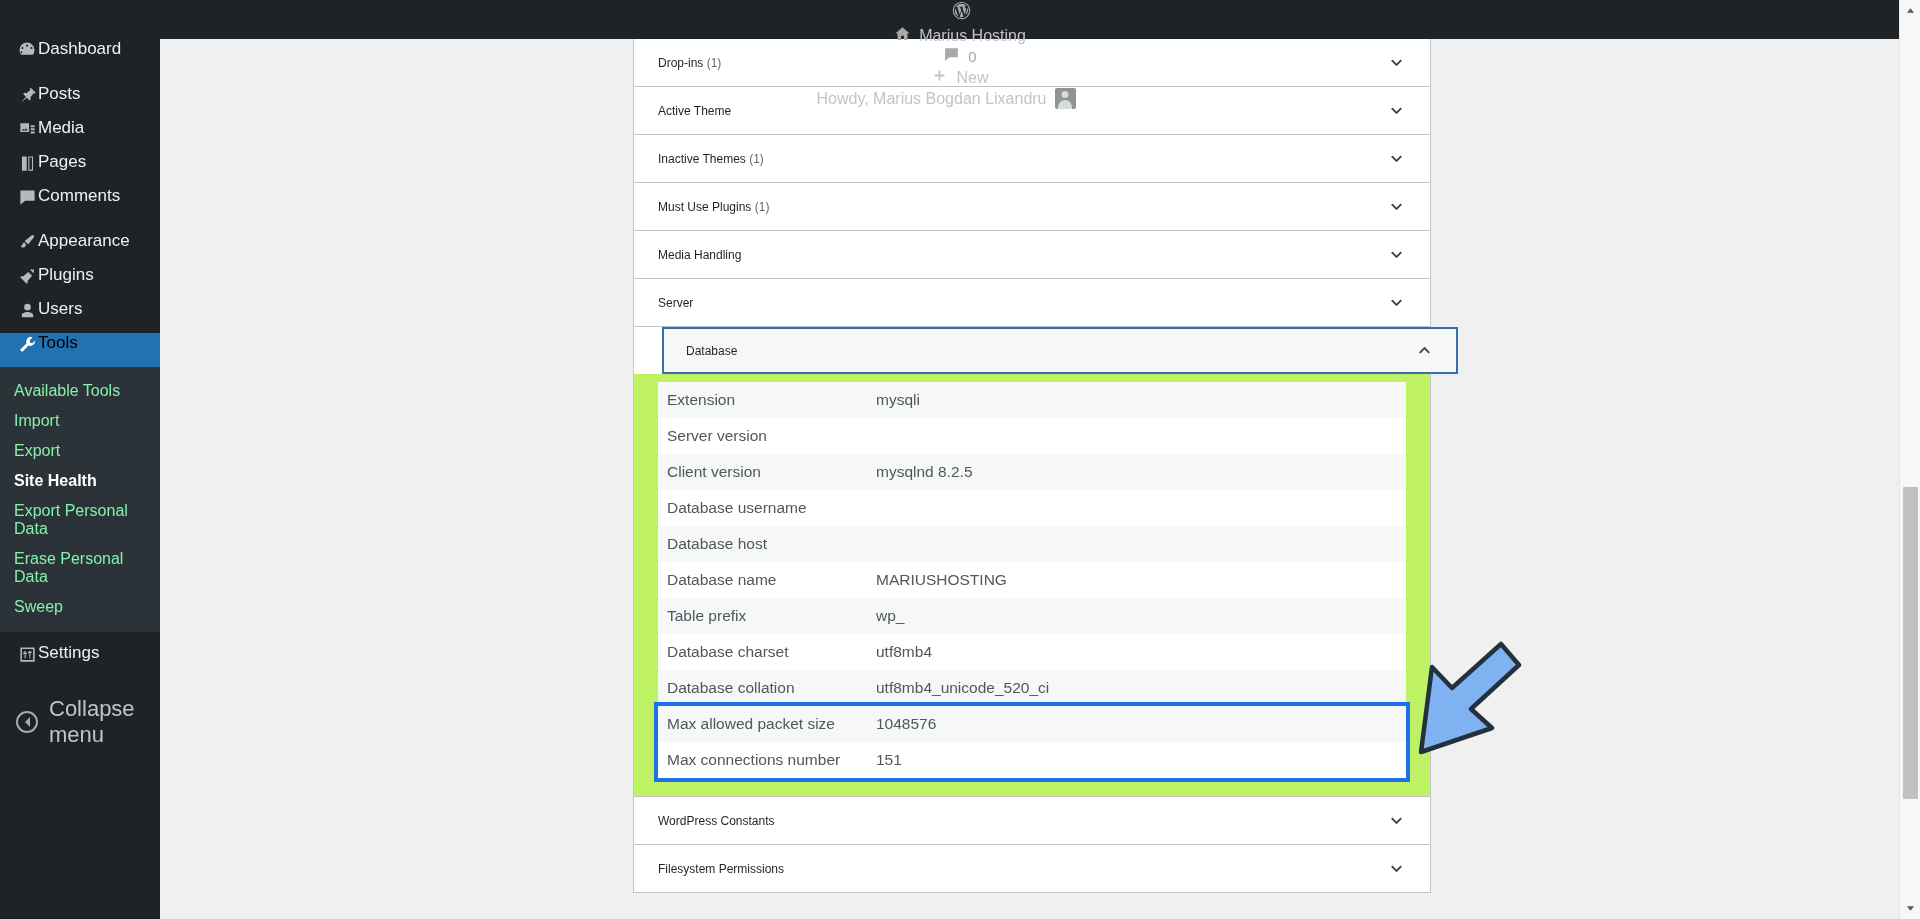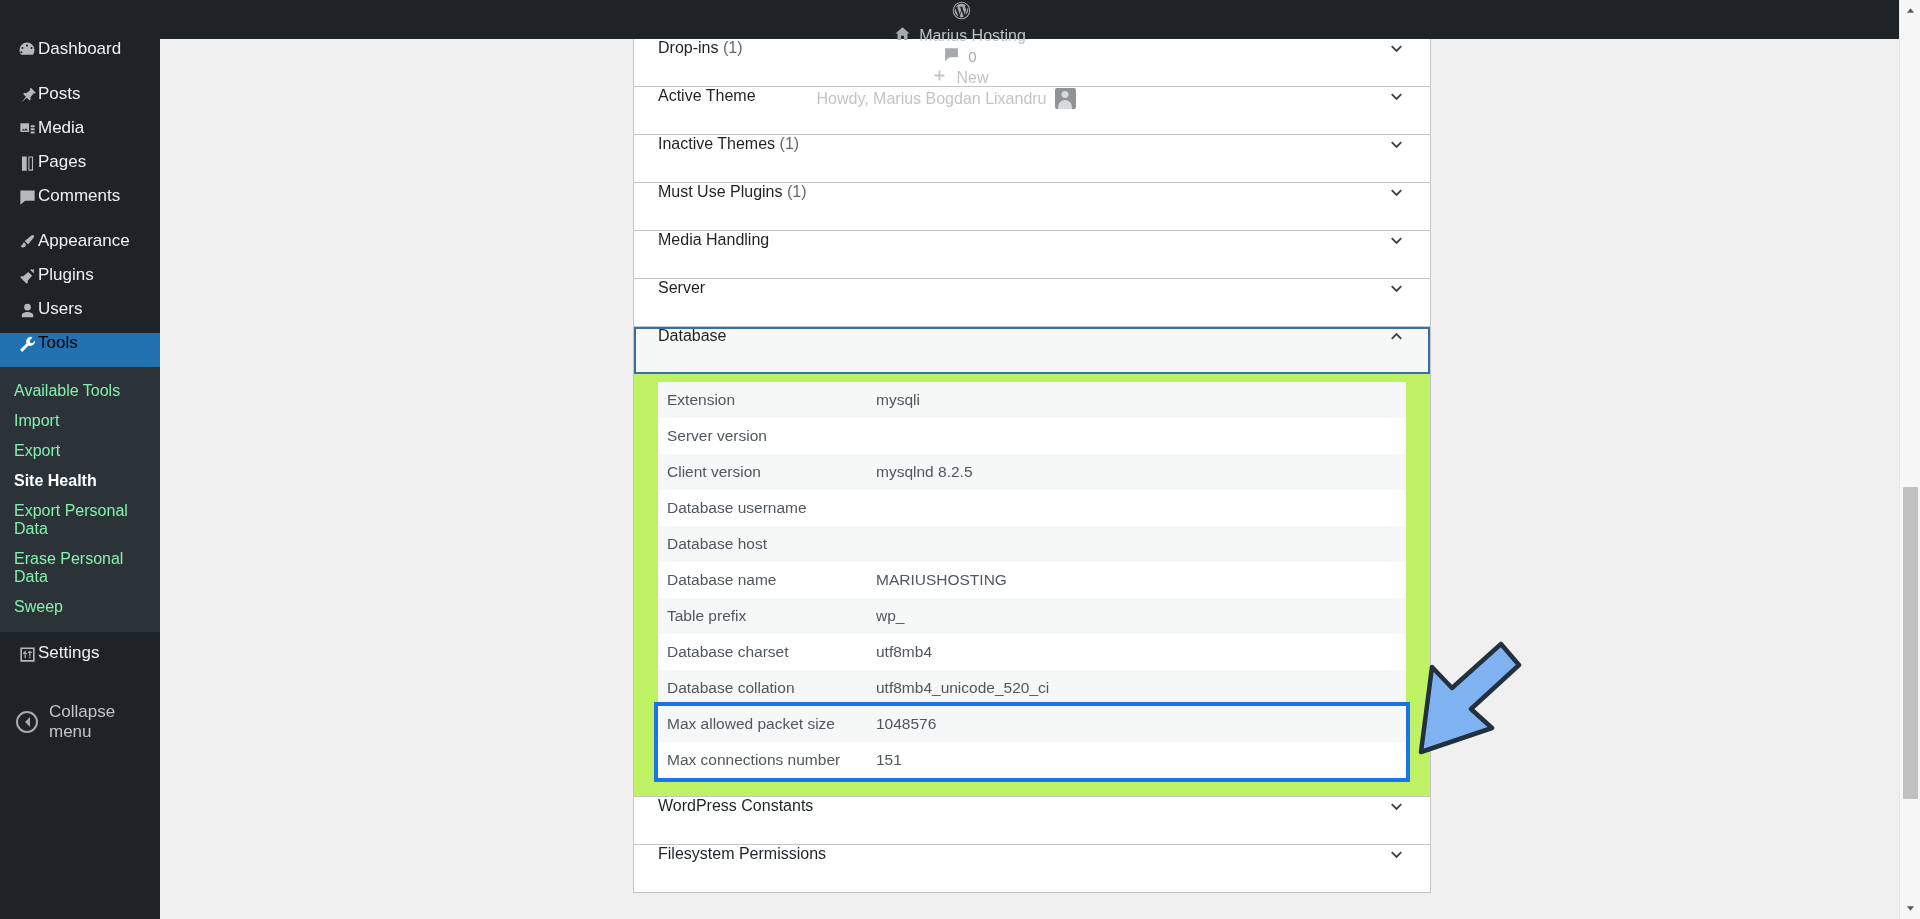"Drop-ins (1)" .accordion-trigger { align-items: flex-start -> center; font-size: 16px -> 12px }
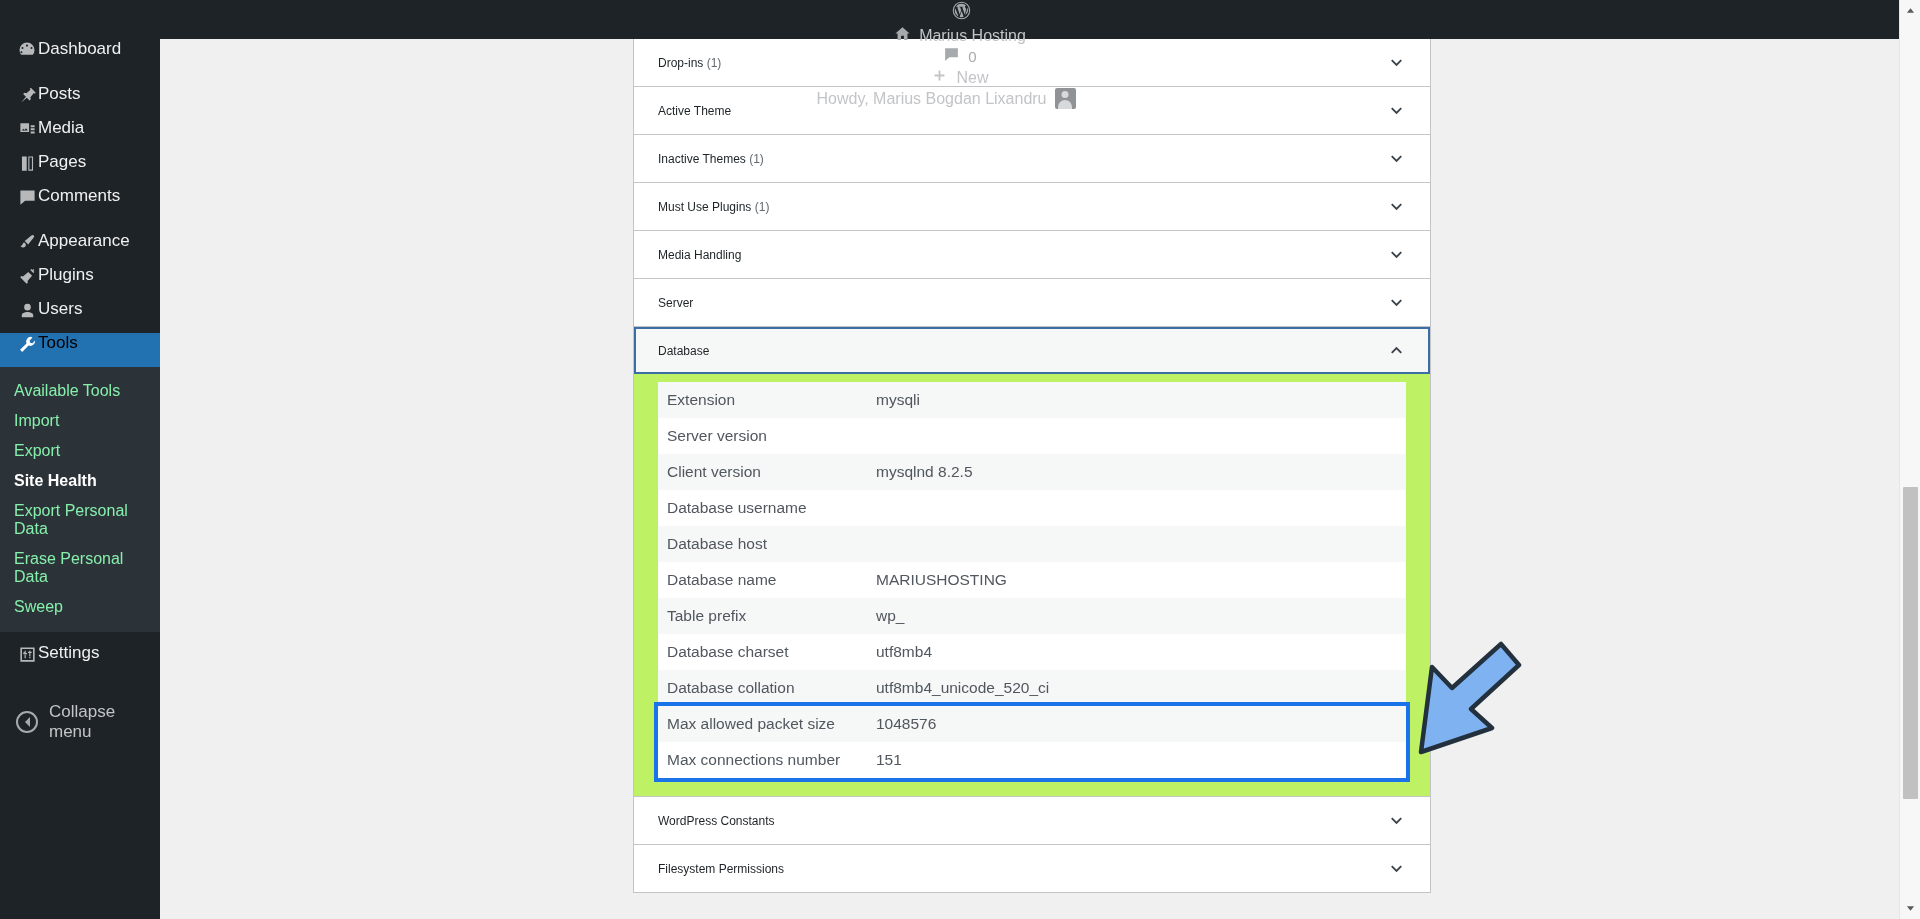"Database" .accordion-section.open > .accordion-trigger { margin-left: none -> 28px }
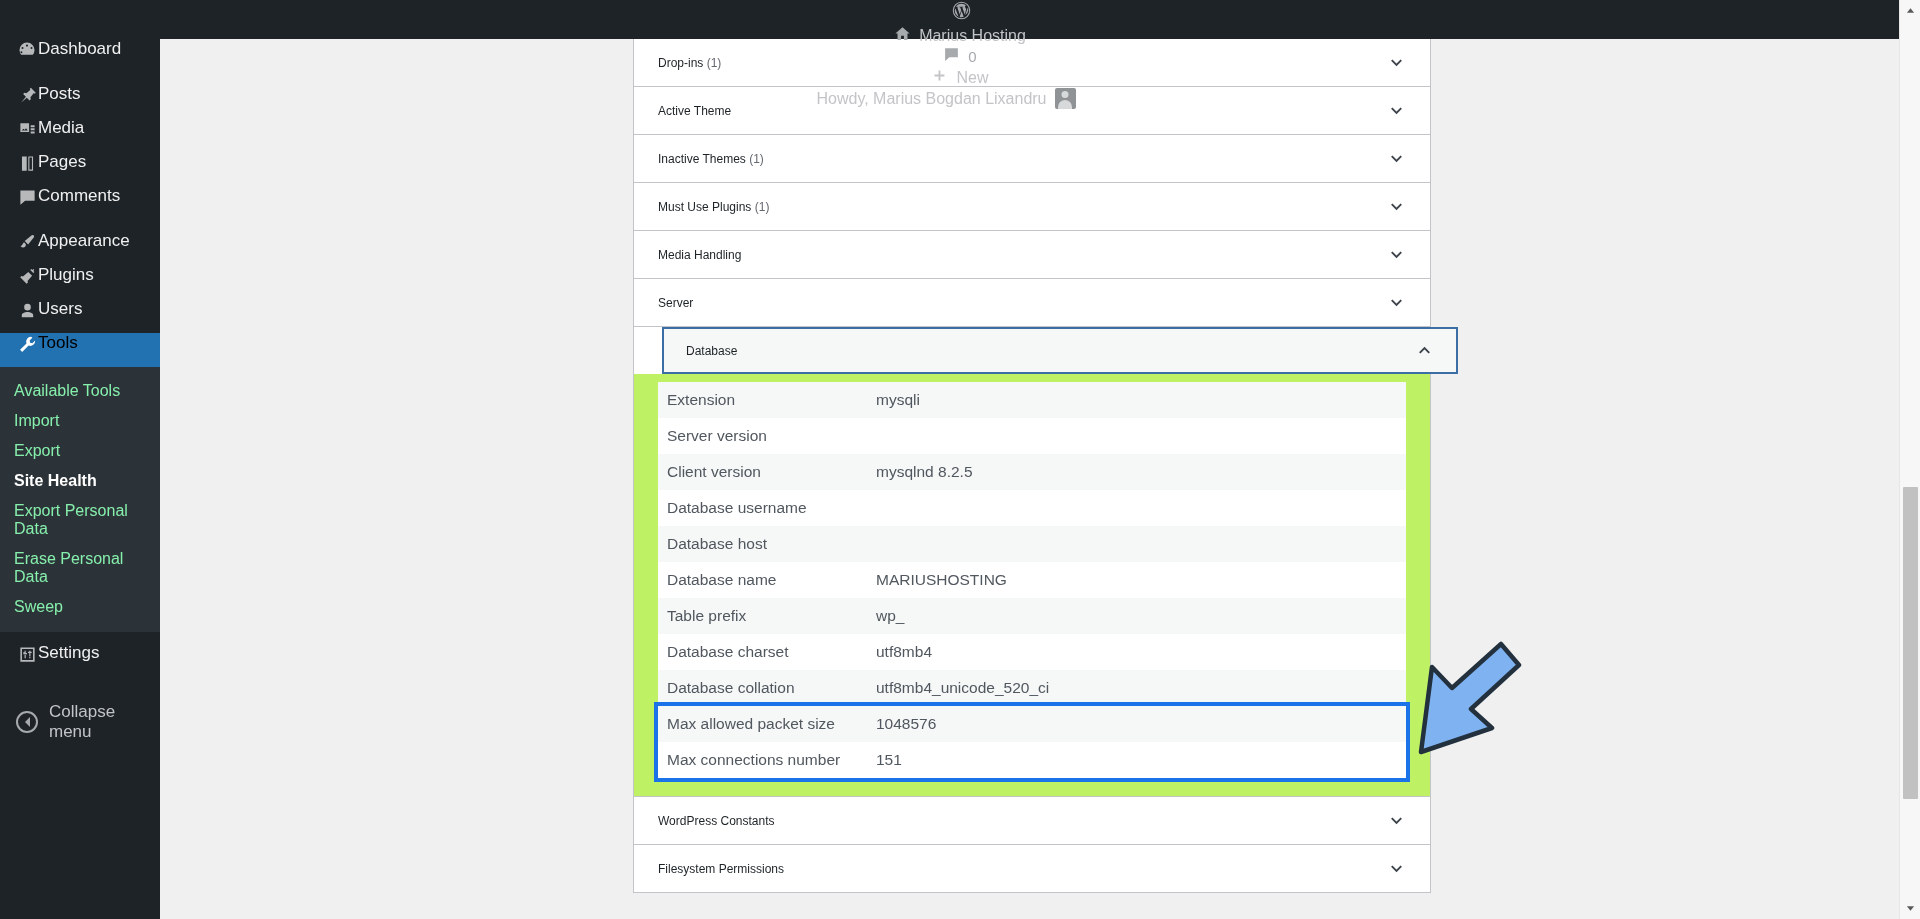"Collapse menu" .collapse-row { font-size: 17px -> 22px }
